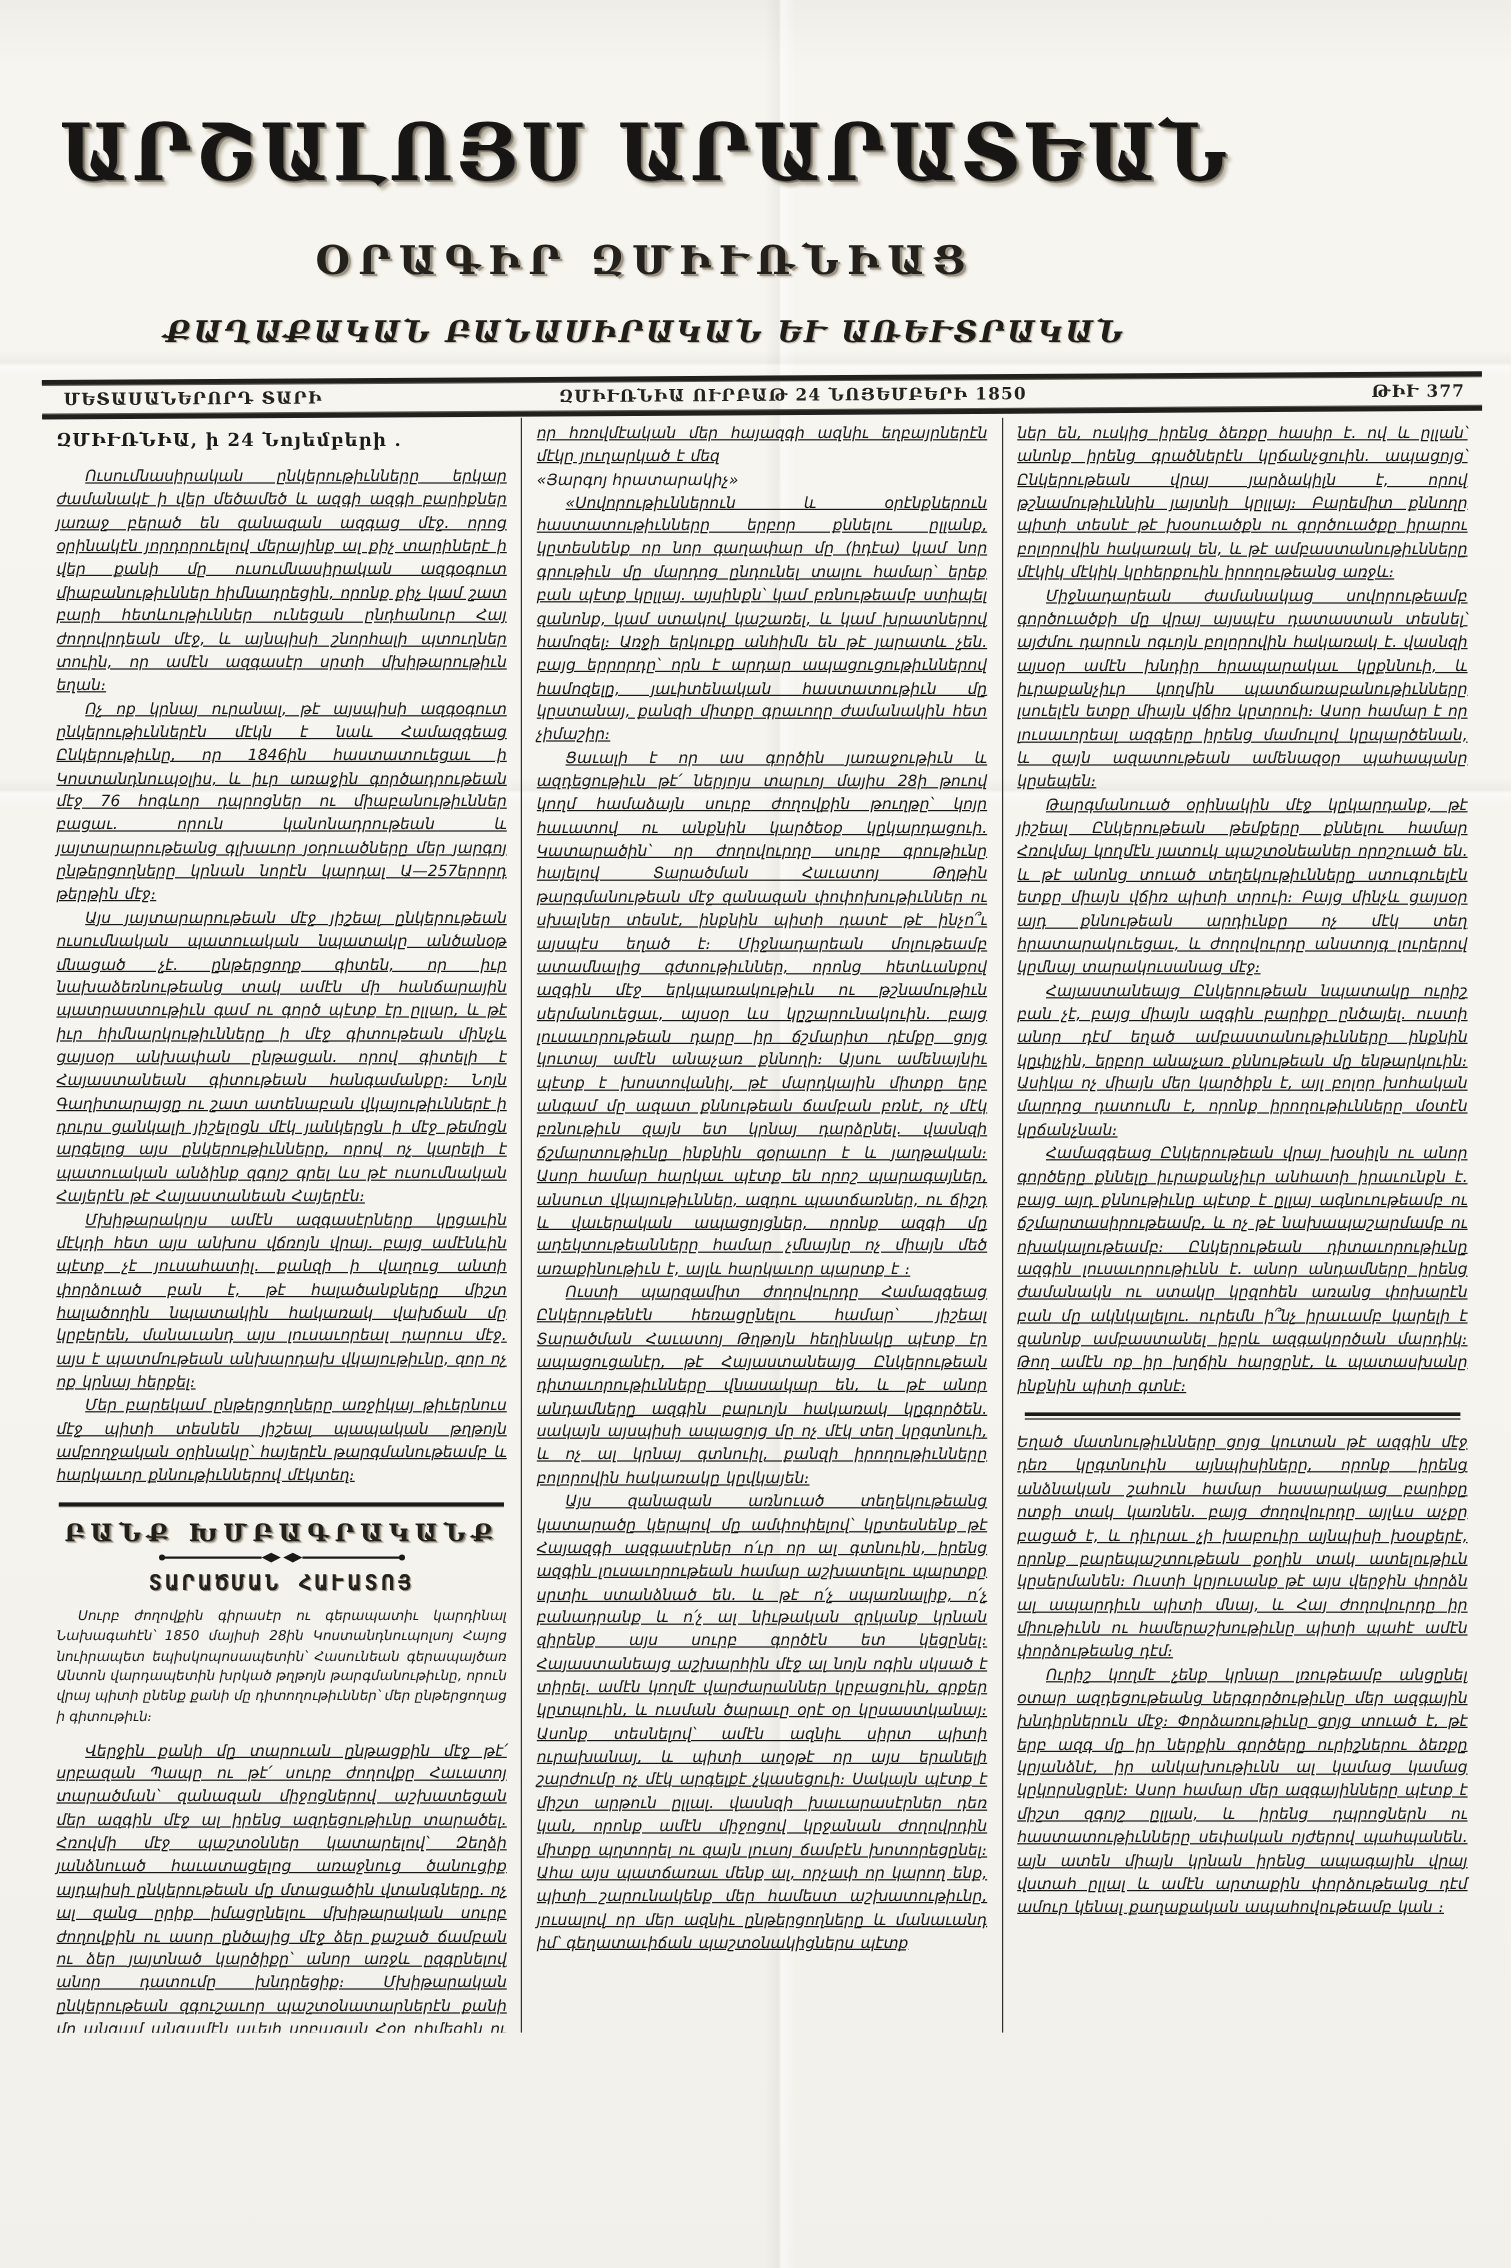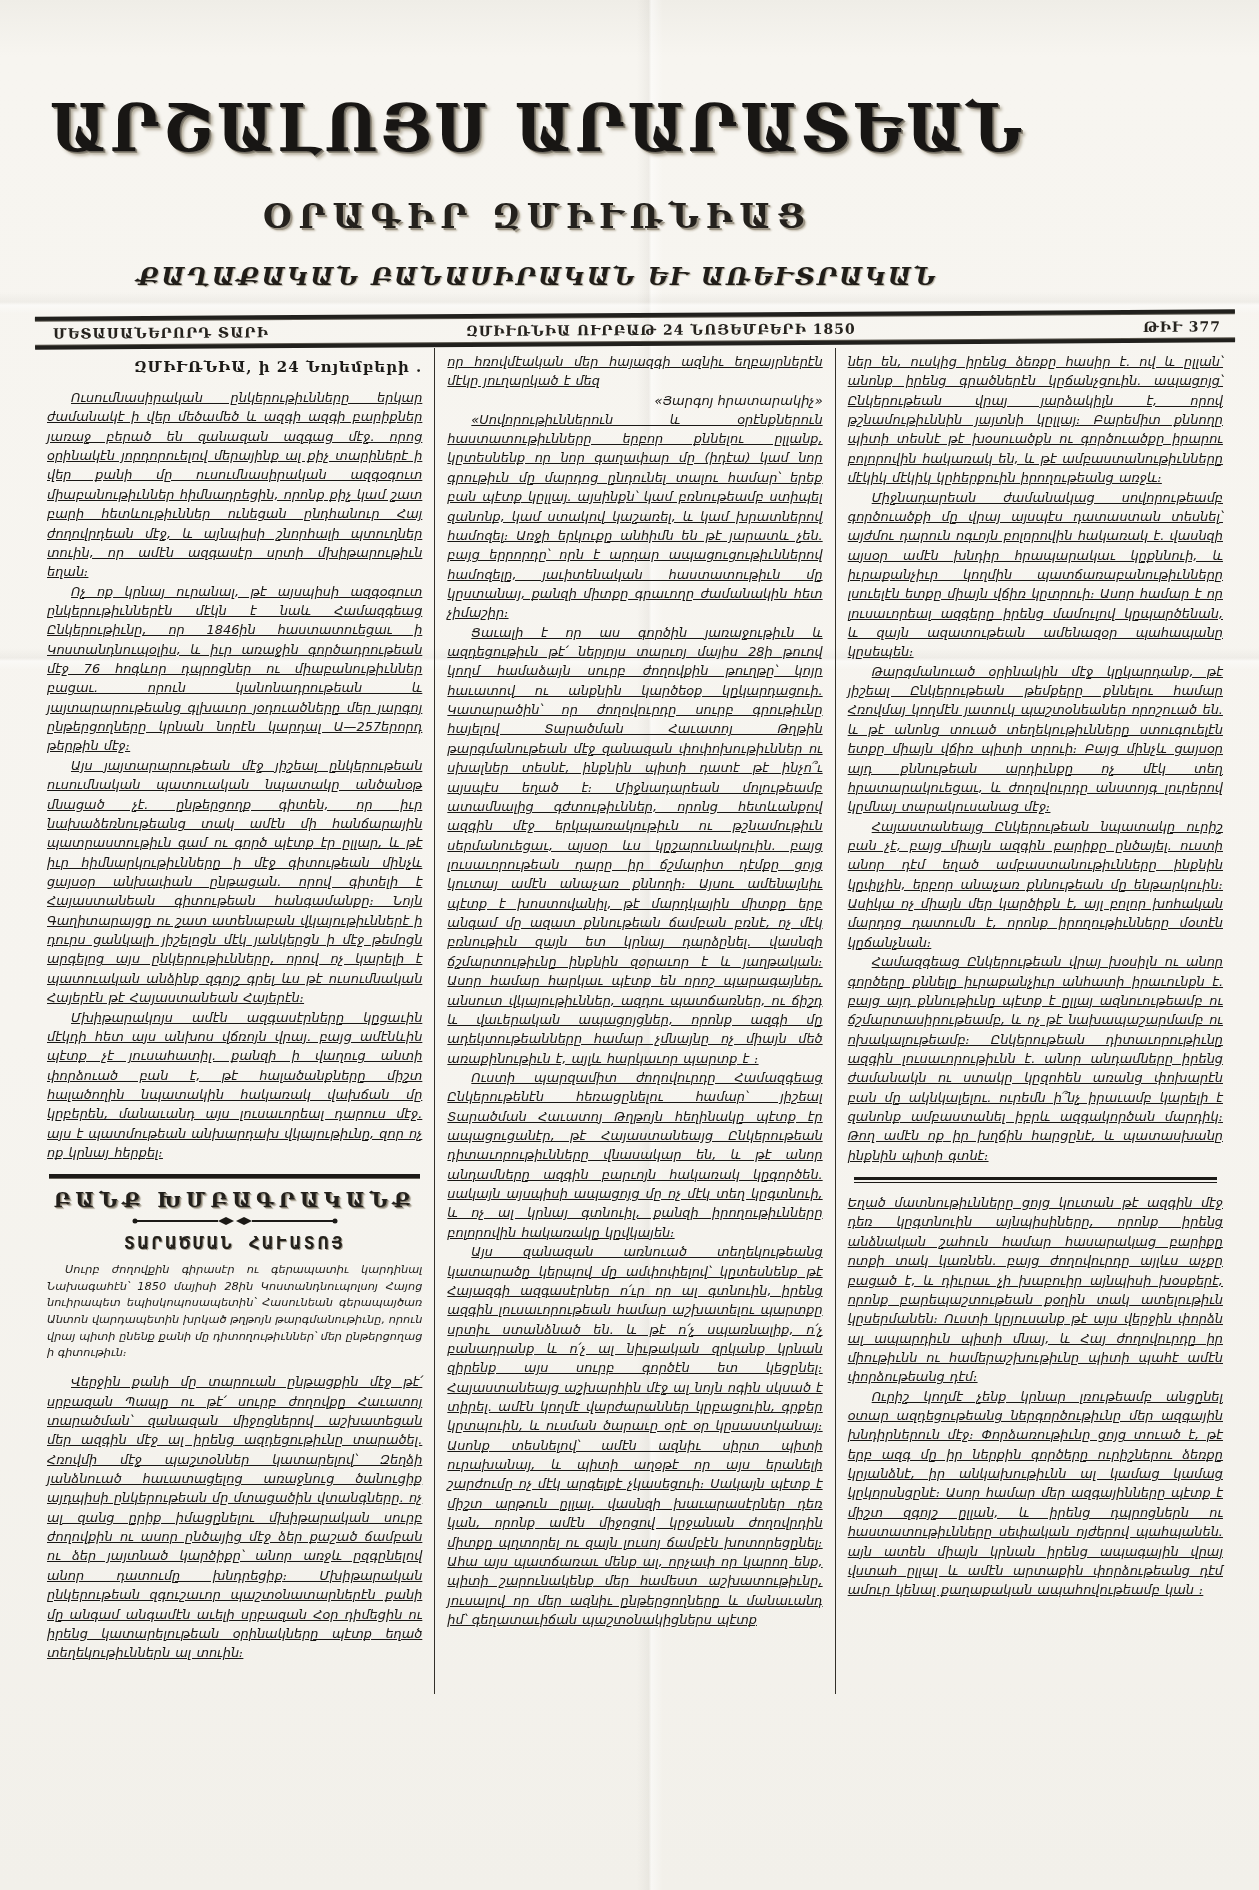"ԶՄԻՒՌՆԻԱ, ի 24 Նոյեմբերի ." .city-heading { text-align: right -> left }
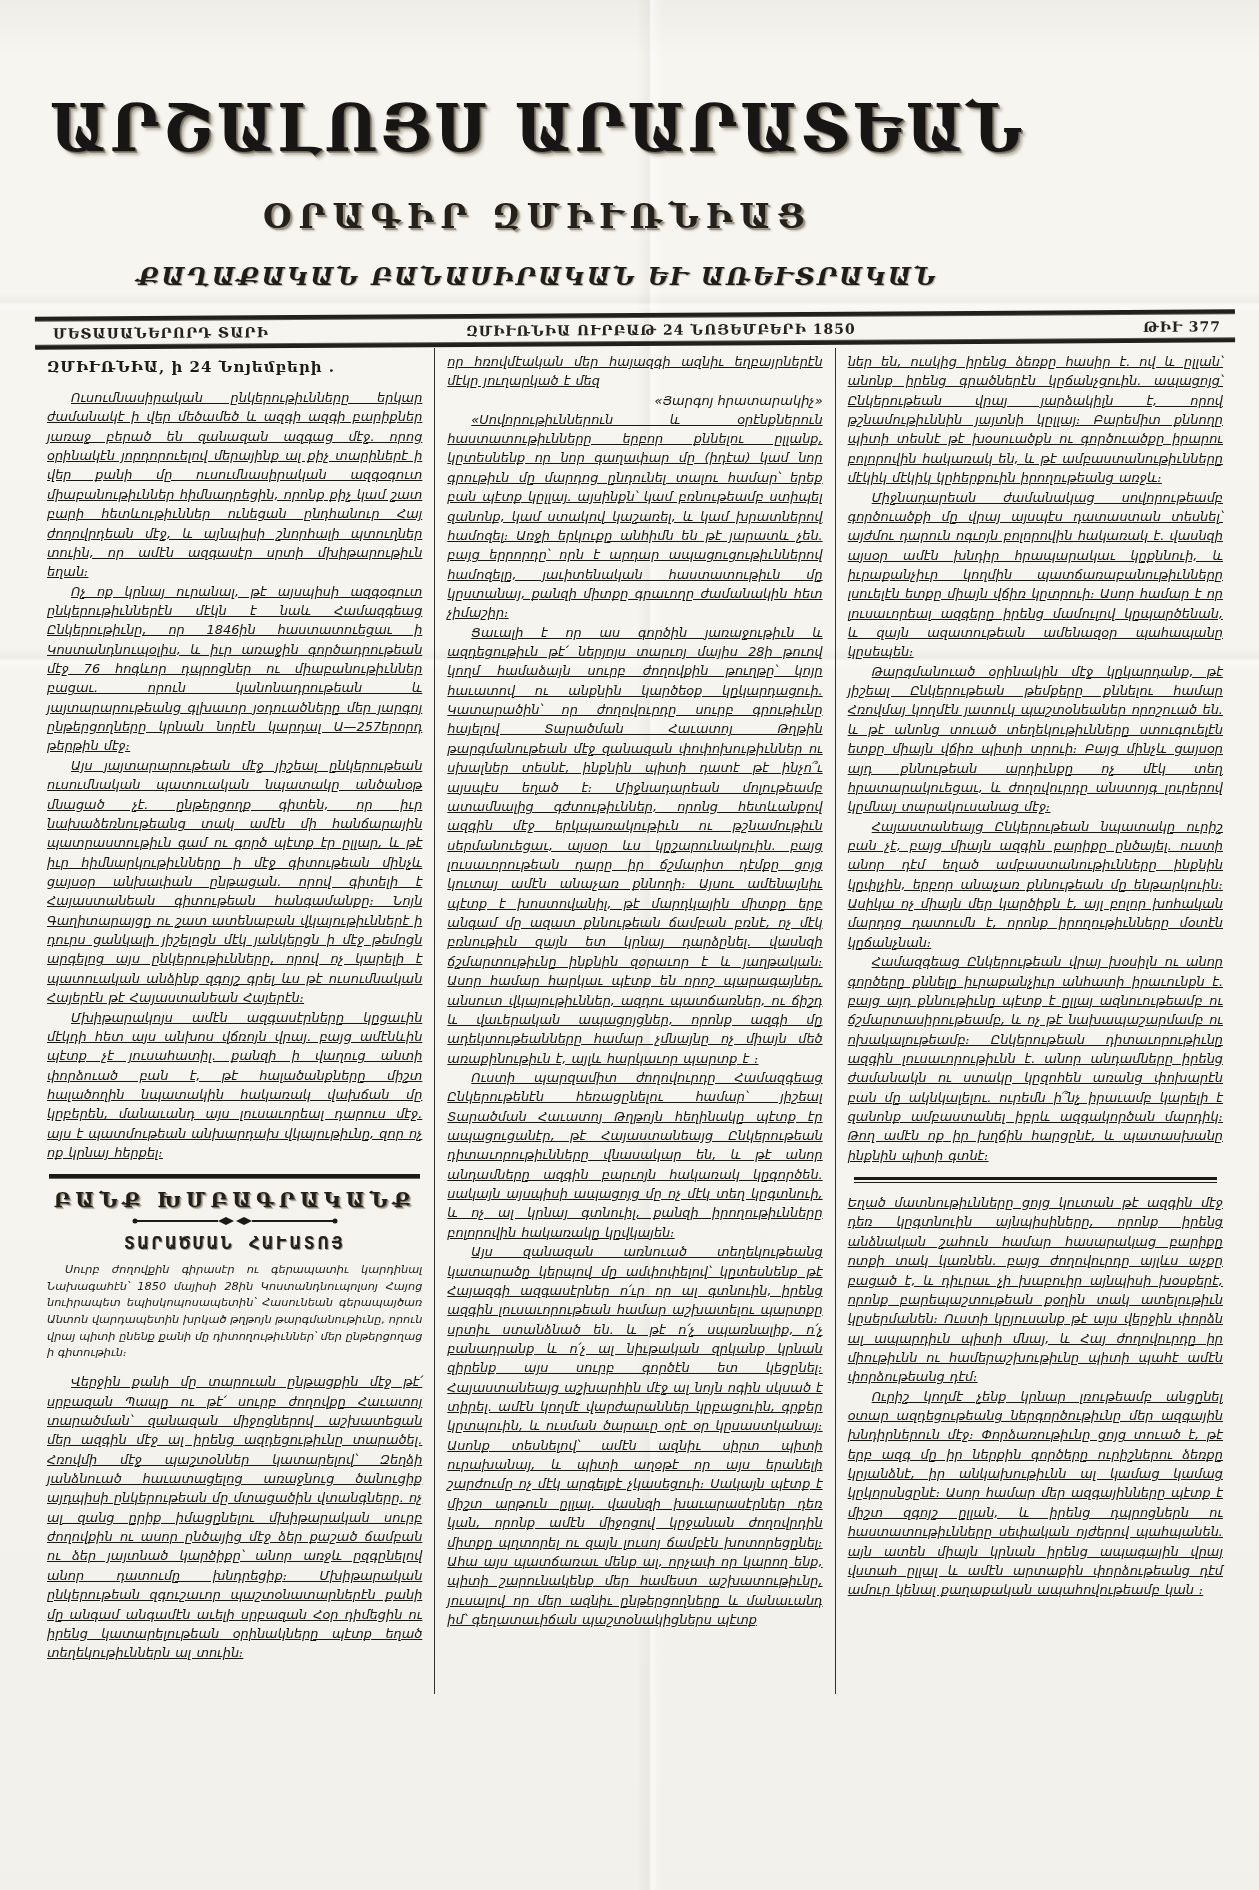"«Յարգոյ հրատարակիչ»" .centered-line { text-align: right -> left }
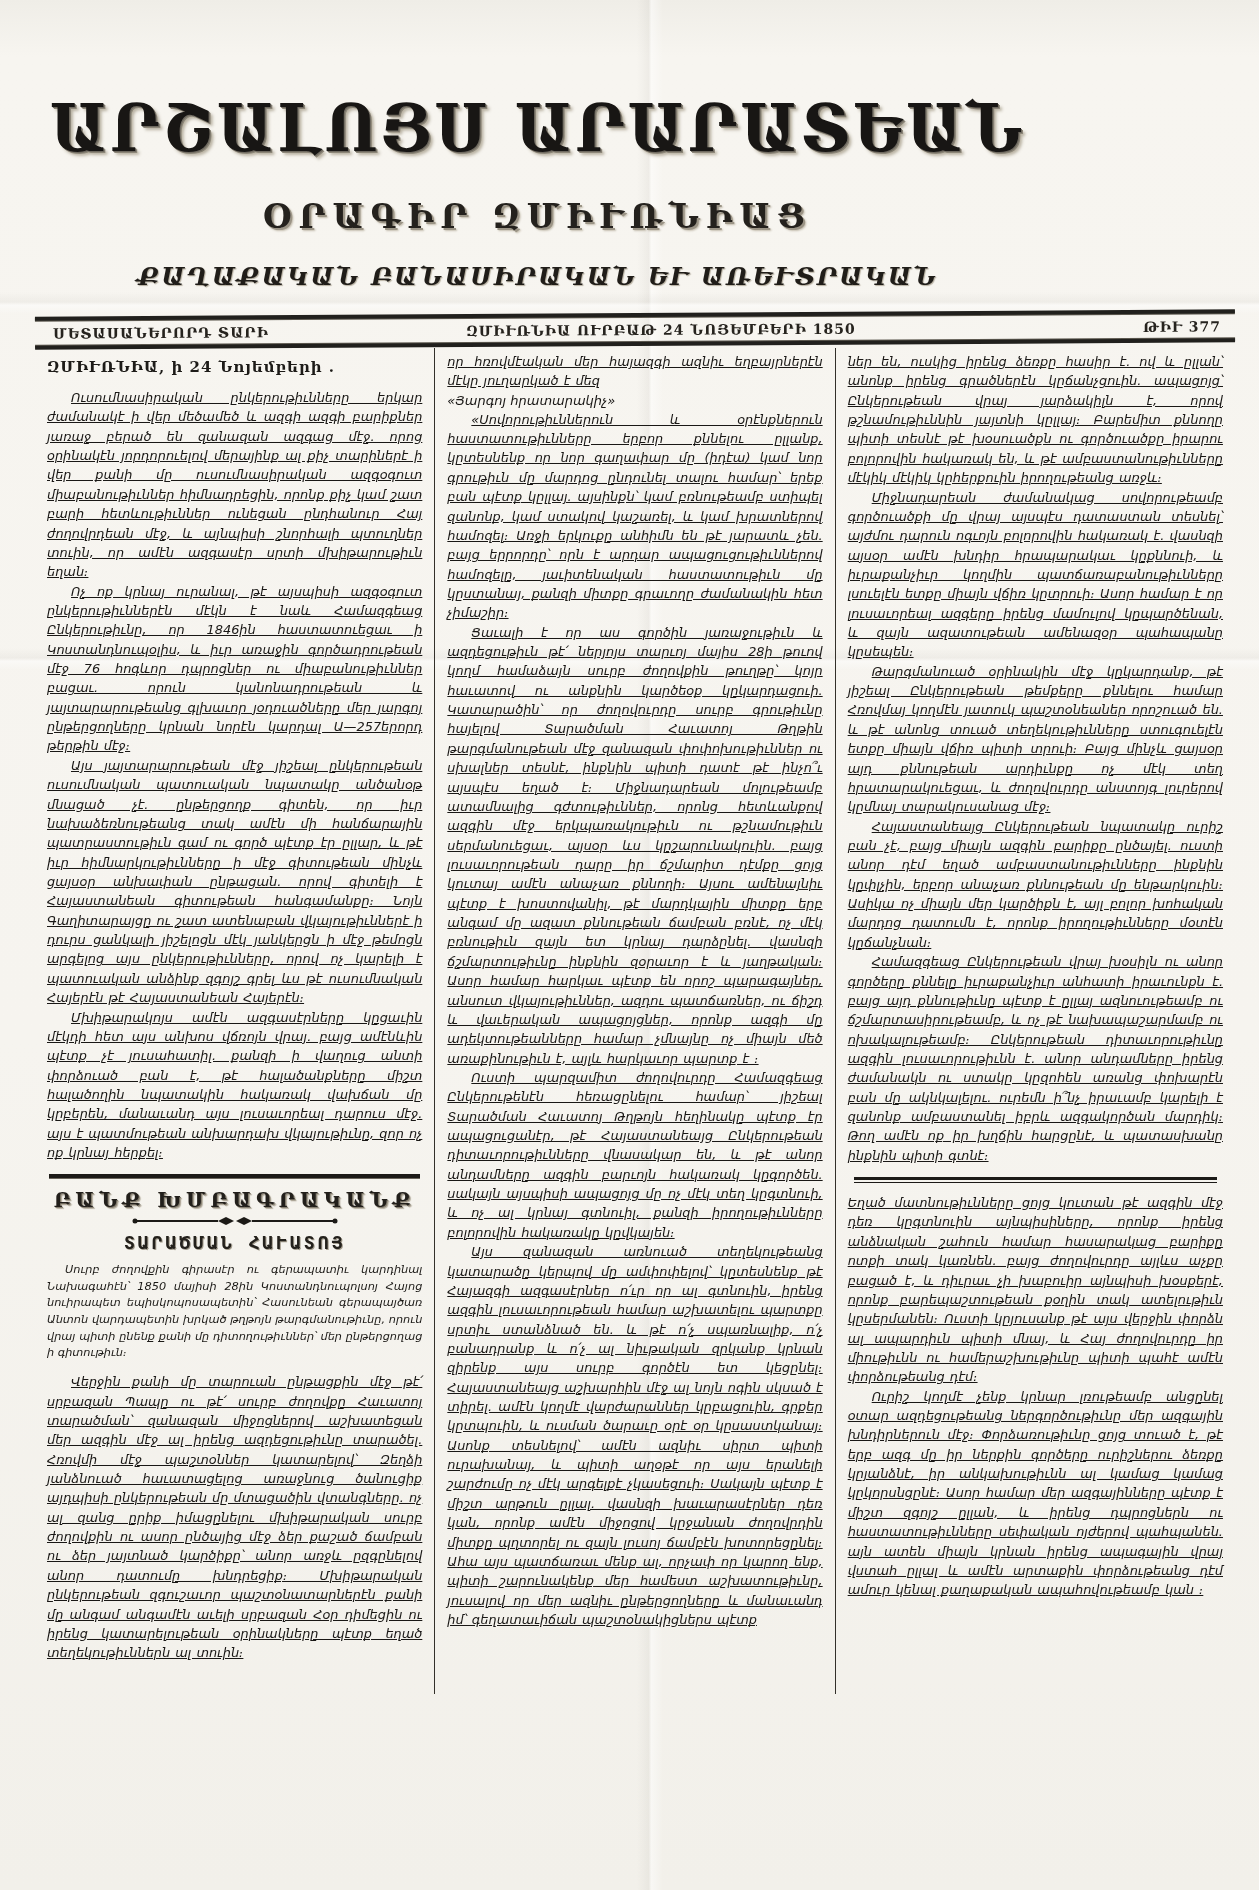"Մեր բարեկամ ընթերցողները առջիկայ" div.para { html: none -> <div>Մեր բարեկամ ընթերցողները առջիկայ թիւերնուս մէջ պիտի տեսնեն յիշեալ պապական թղթոյն ամբողջական օրինակը՝ հայերէն թարգմանութեամբ և հարկաւոր քննութիւններով մէկտեղ։</div> }
